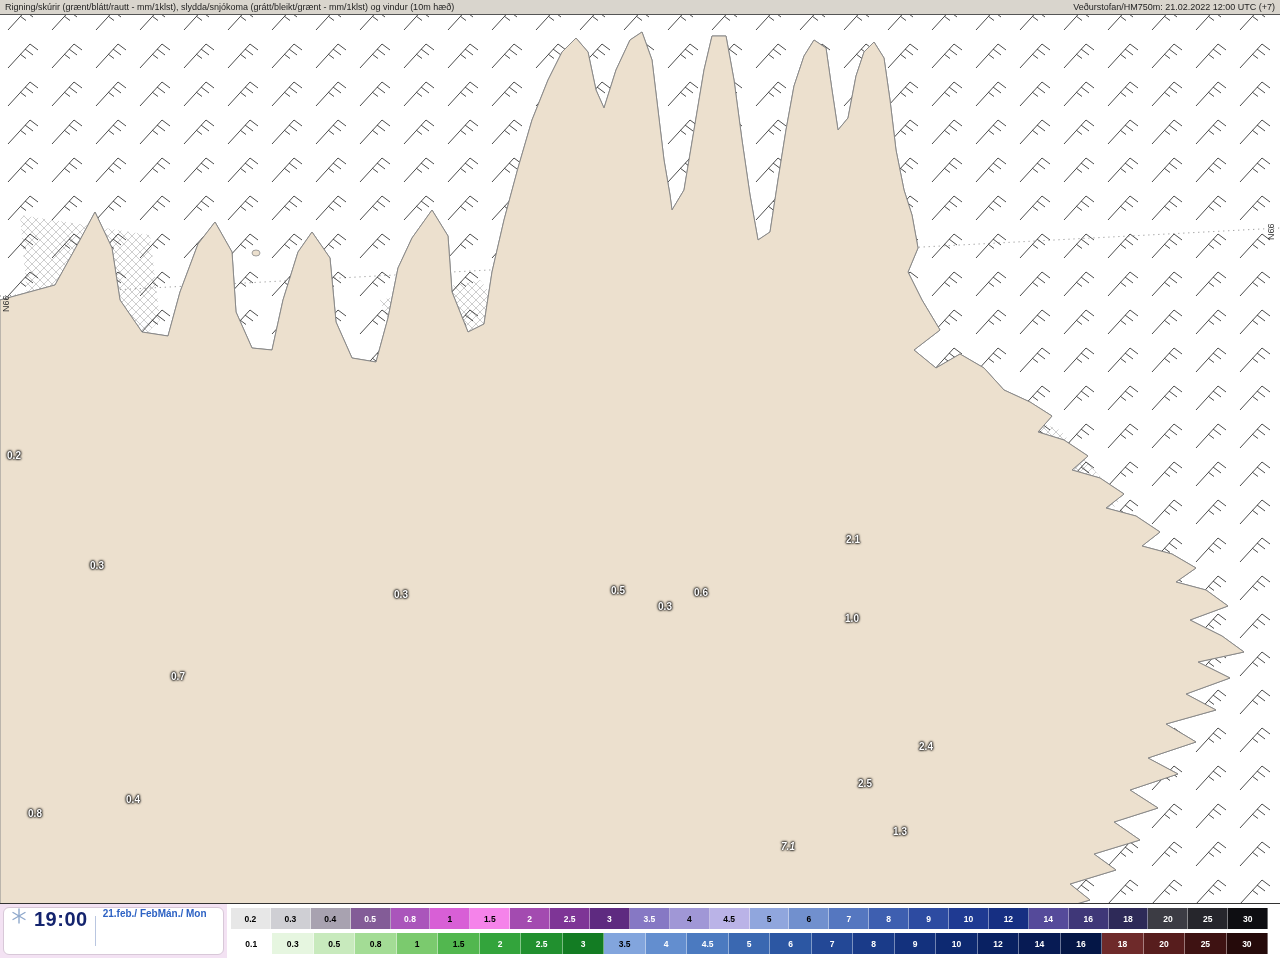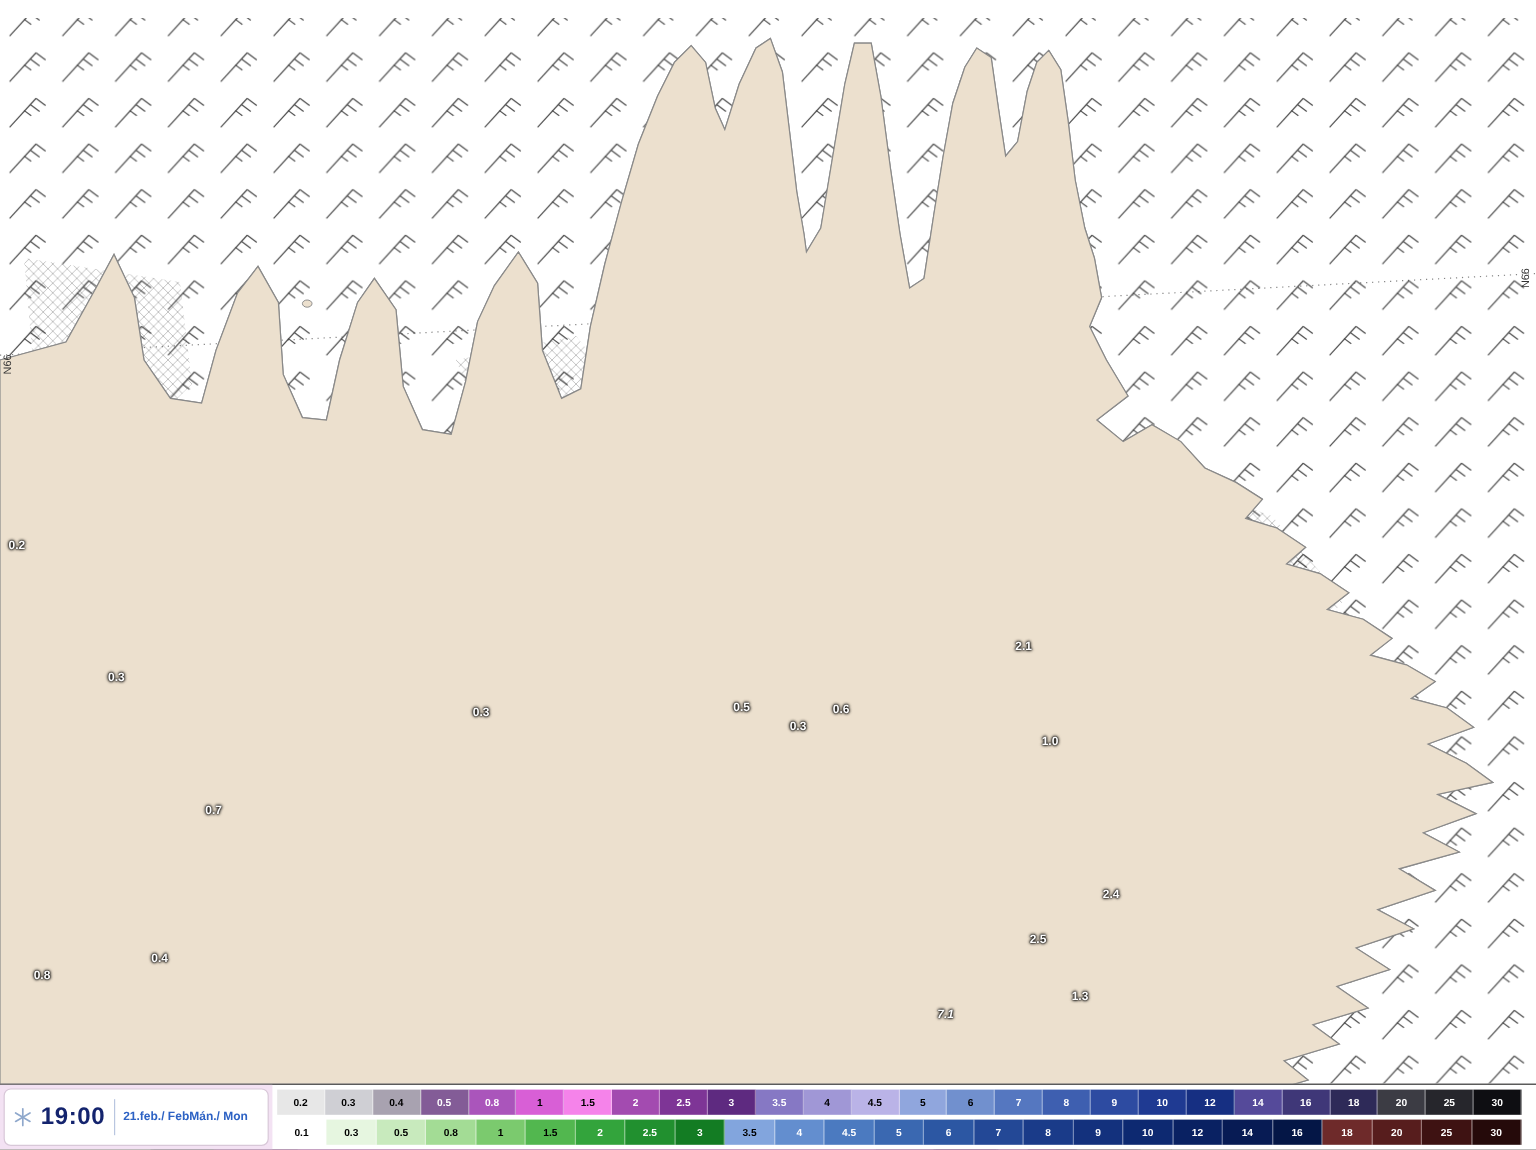"Rigning/skúrir (grænt/blátt/rautt -" div.hdr { html: none -> <div> <span>Rigning/skúrir (grænt/blátt/rautt - mm/1klst), slydda/snjókoma (grátt/bleikt/grænt - mm/1klst) og vindur (10m hæð)</span> <span>Veðurstofan/HM750m: 21.02.2022 12:00 UTC (+7)</span> </div> }
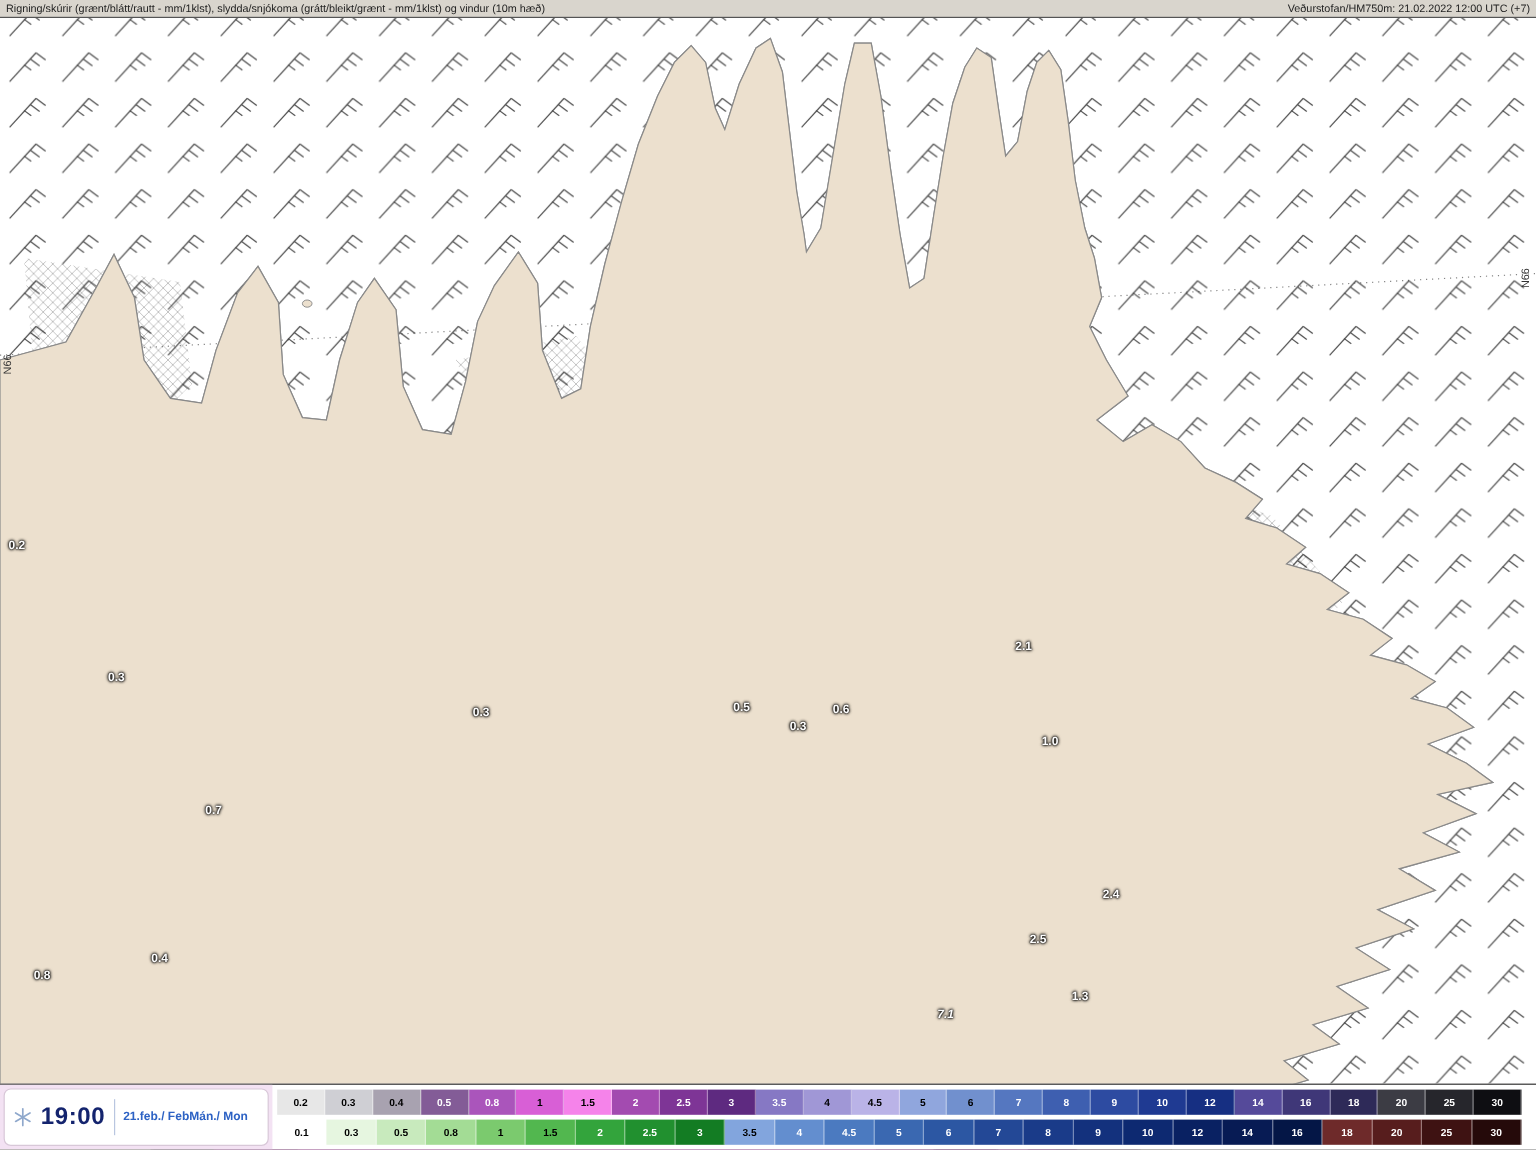"1.0" span.plabel { margin-left: 23px -> none }
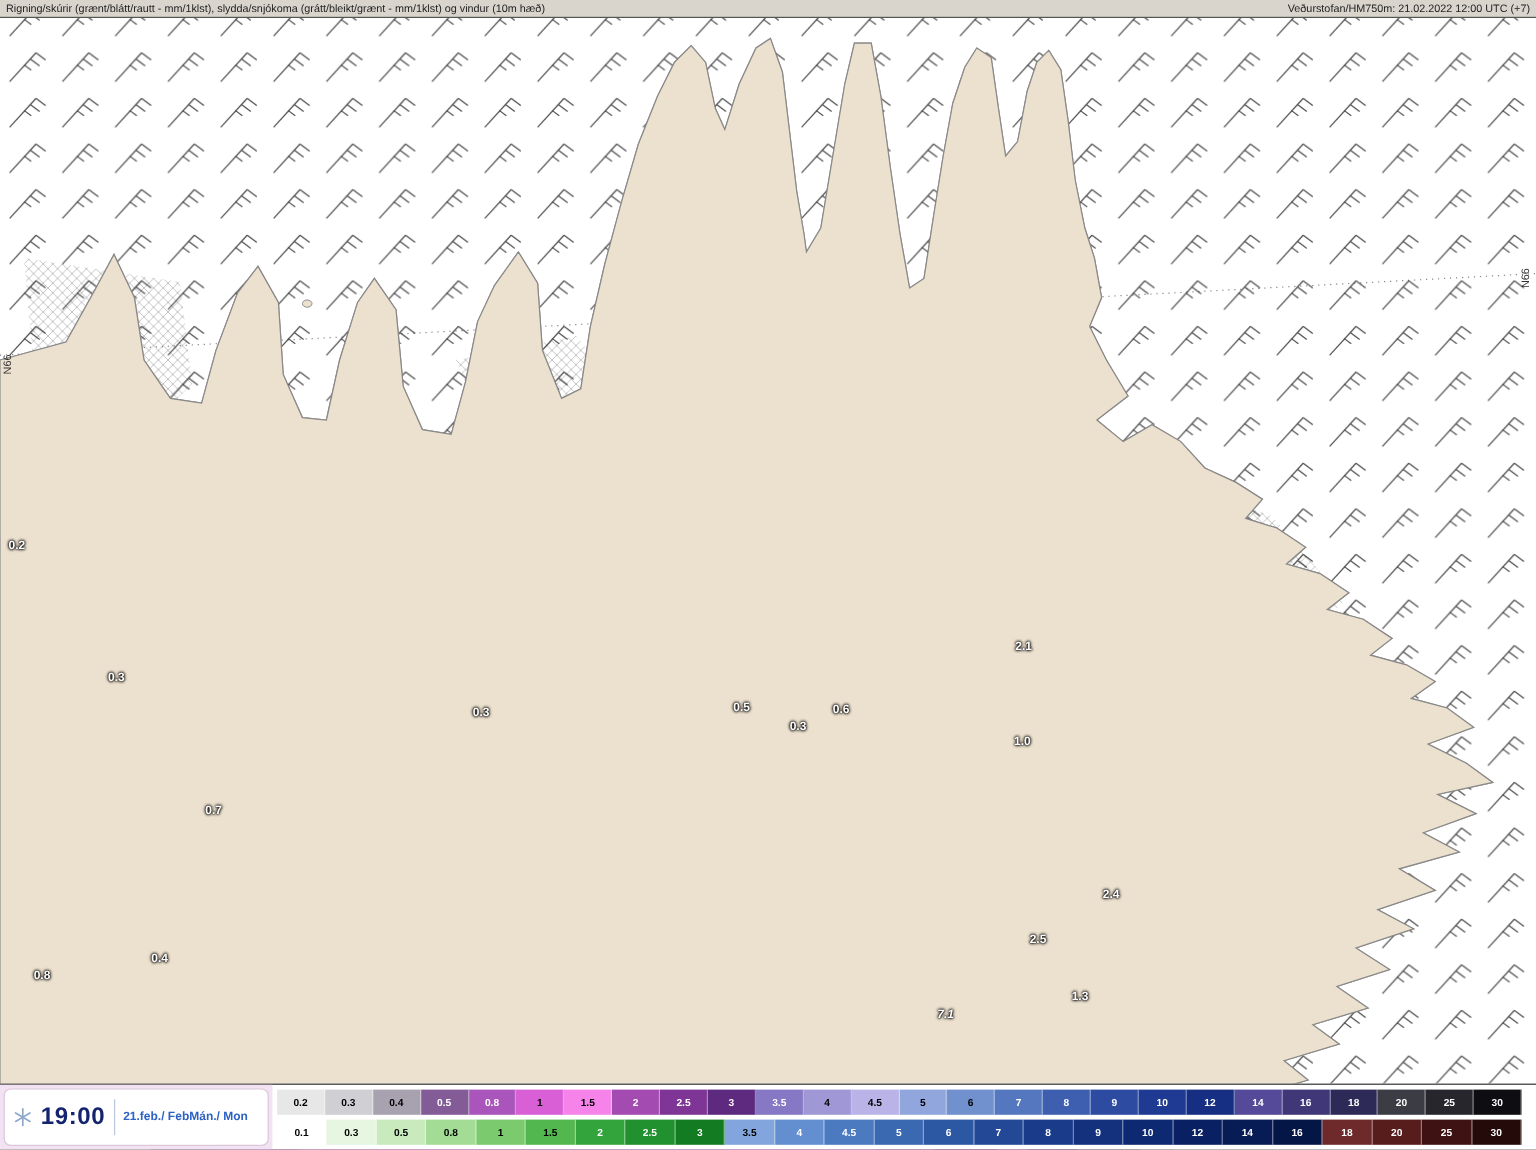"19:00" .time-card { align-items: center -> none }
